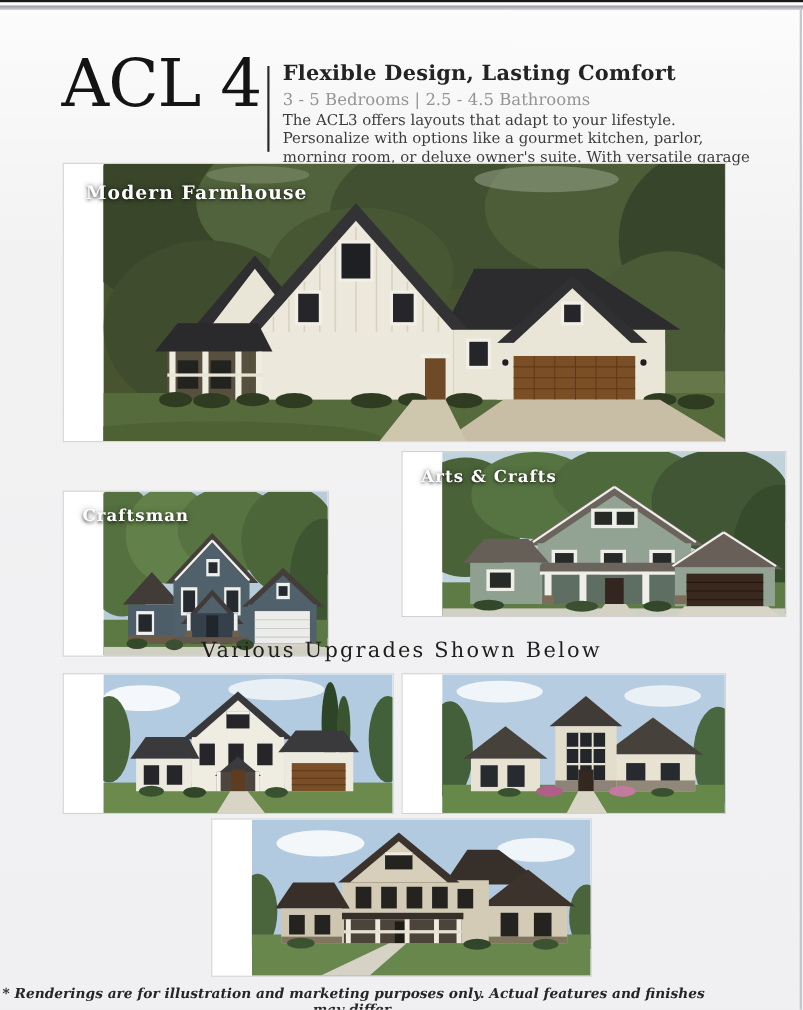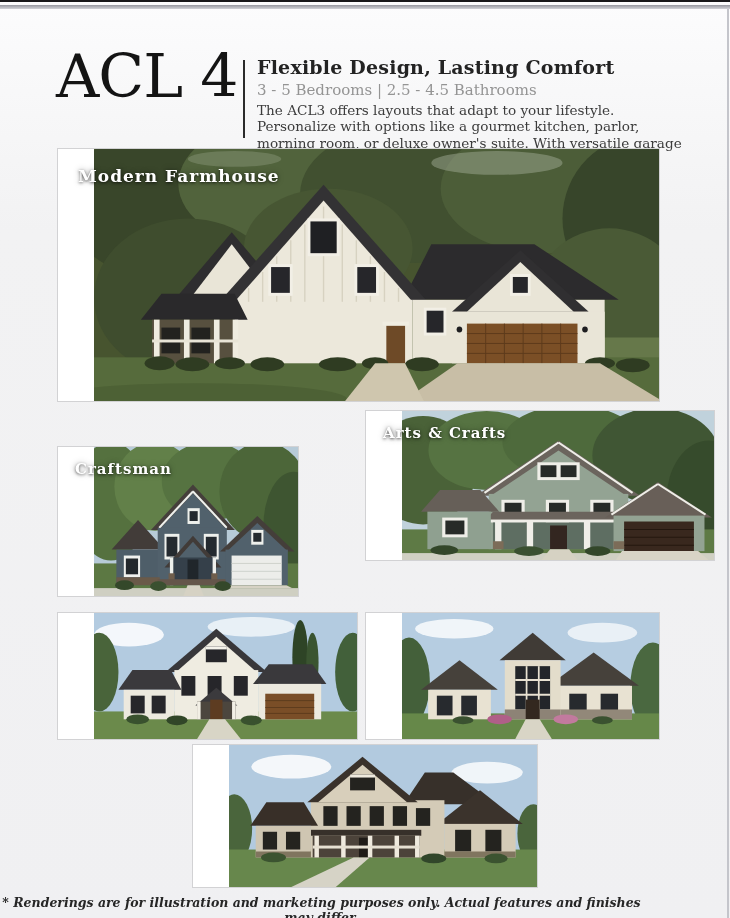"Various Upgrades Shown Below" div.upgrades-heading { html: none -> <div>Various Upgrades Shown Below</div> }
